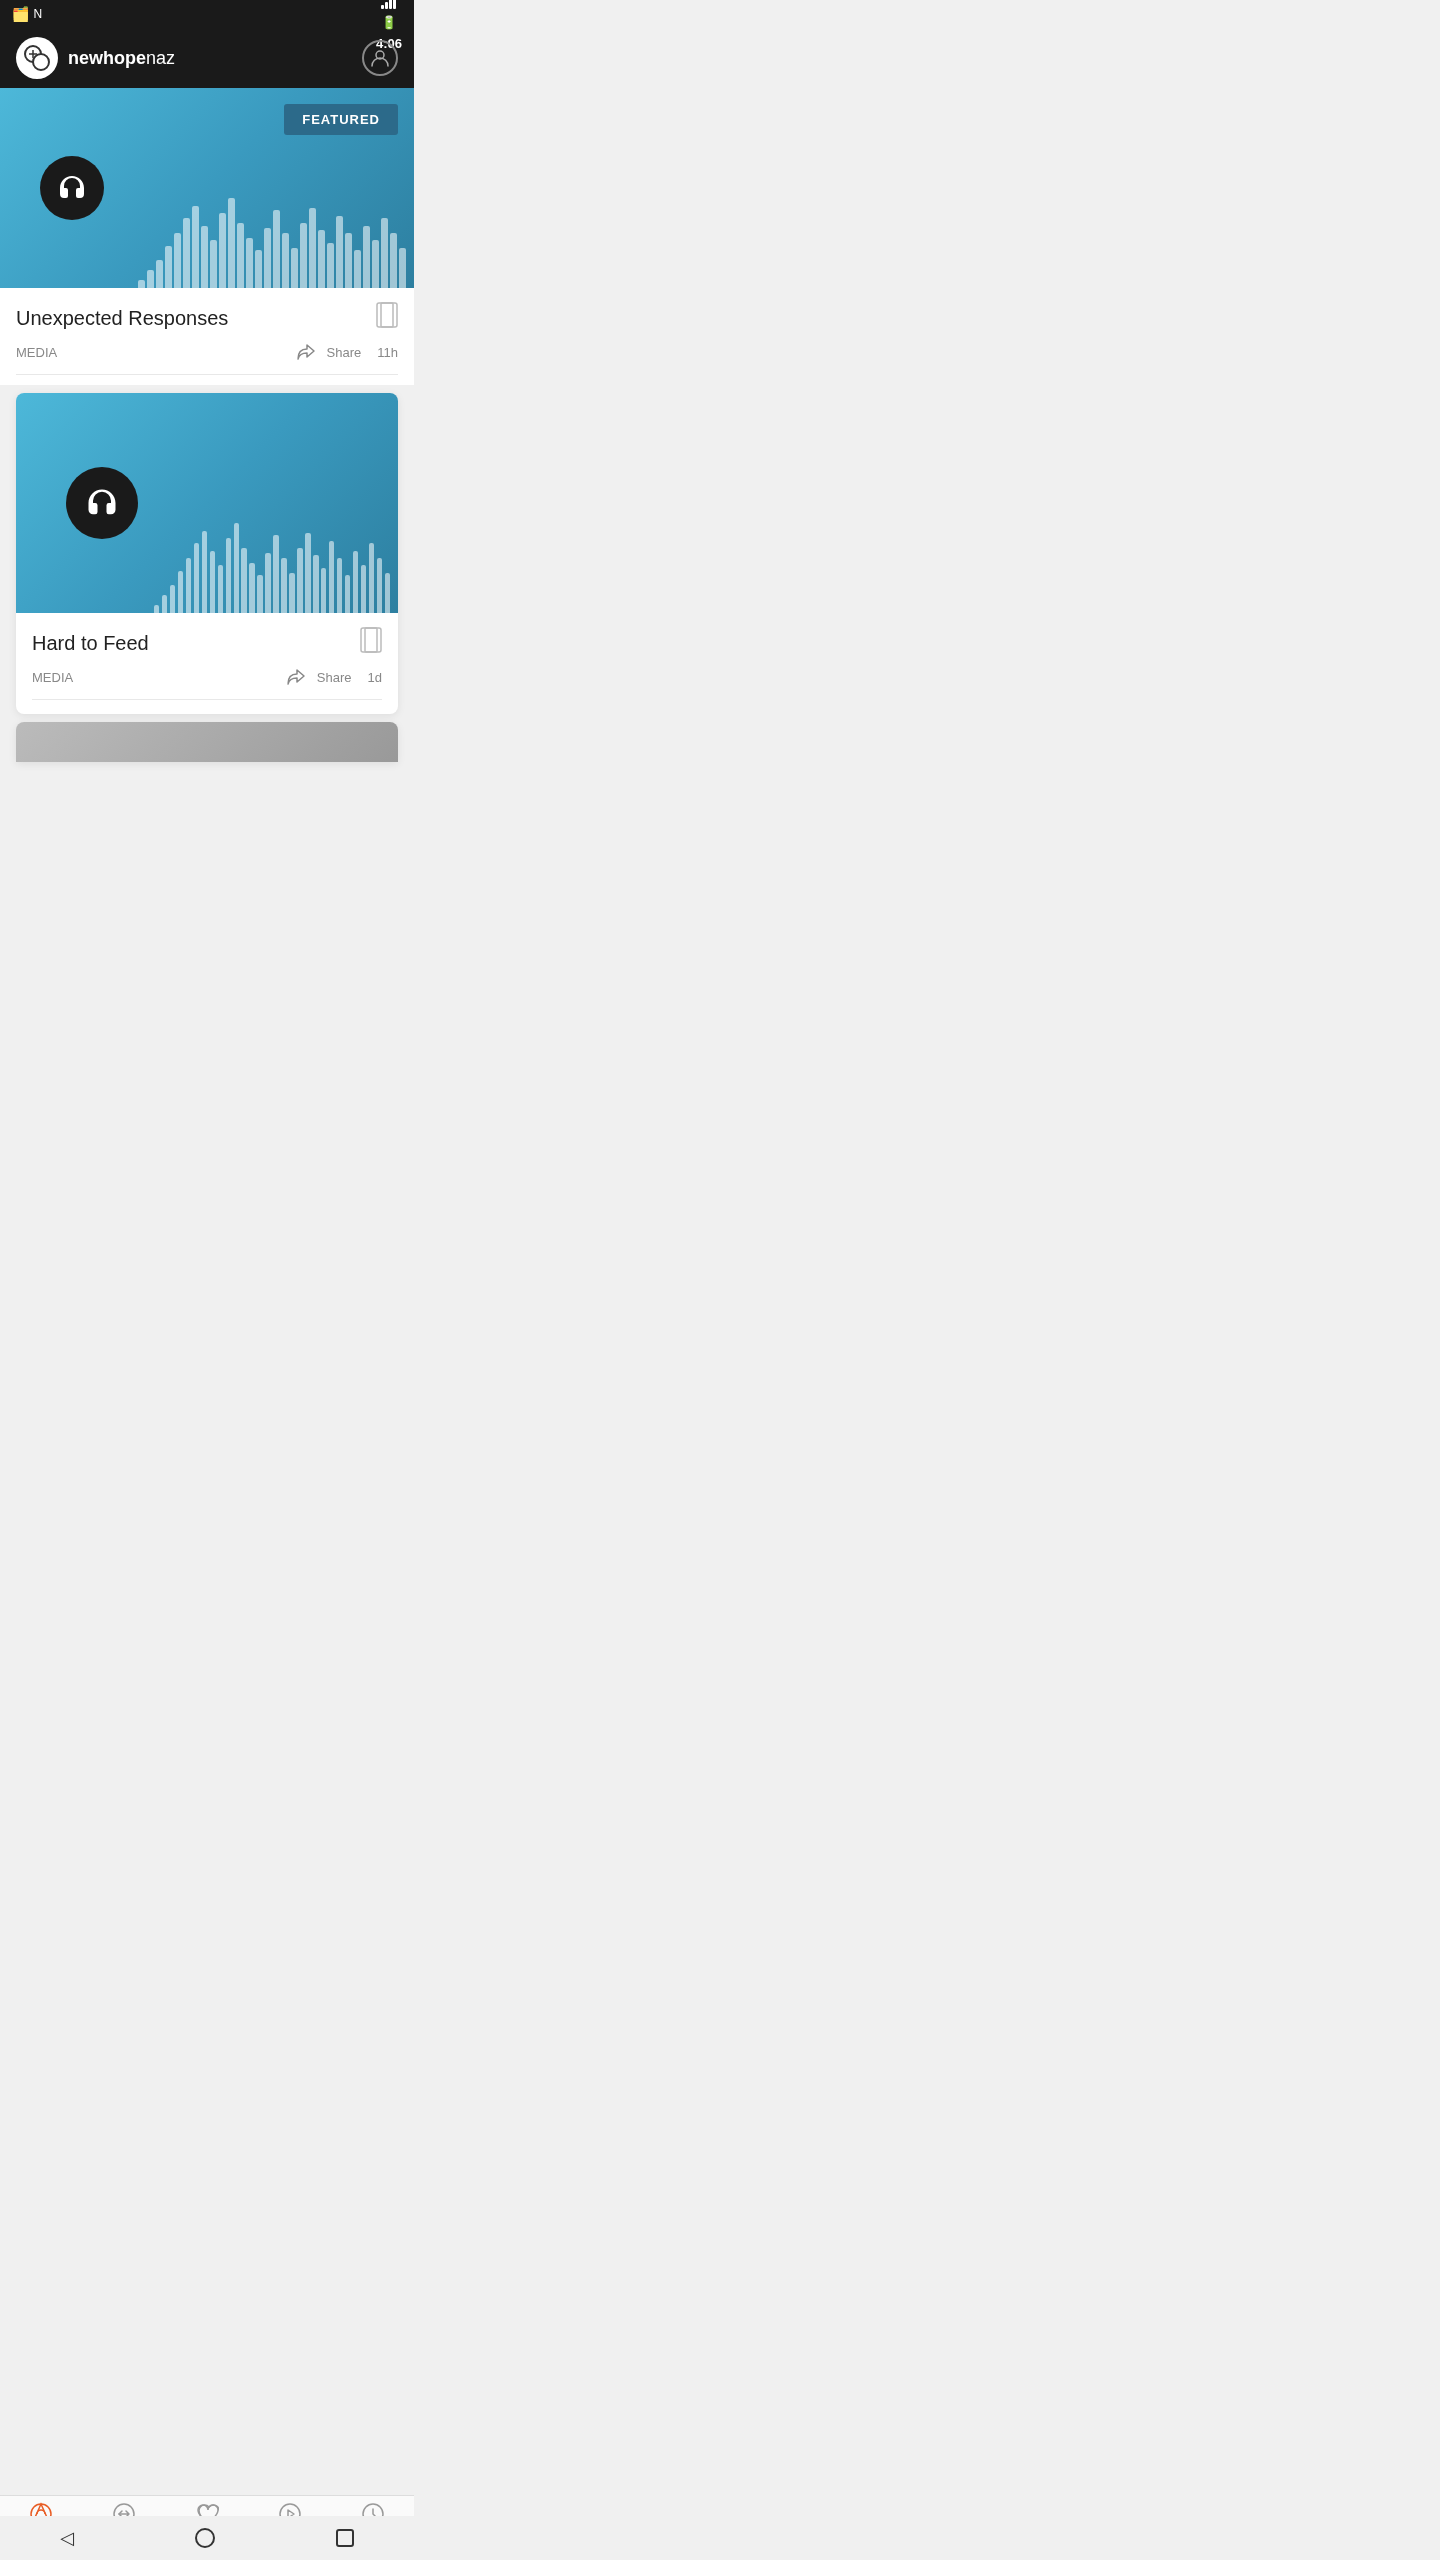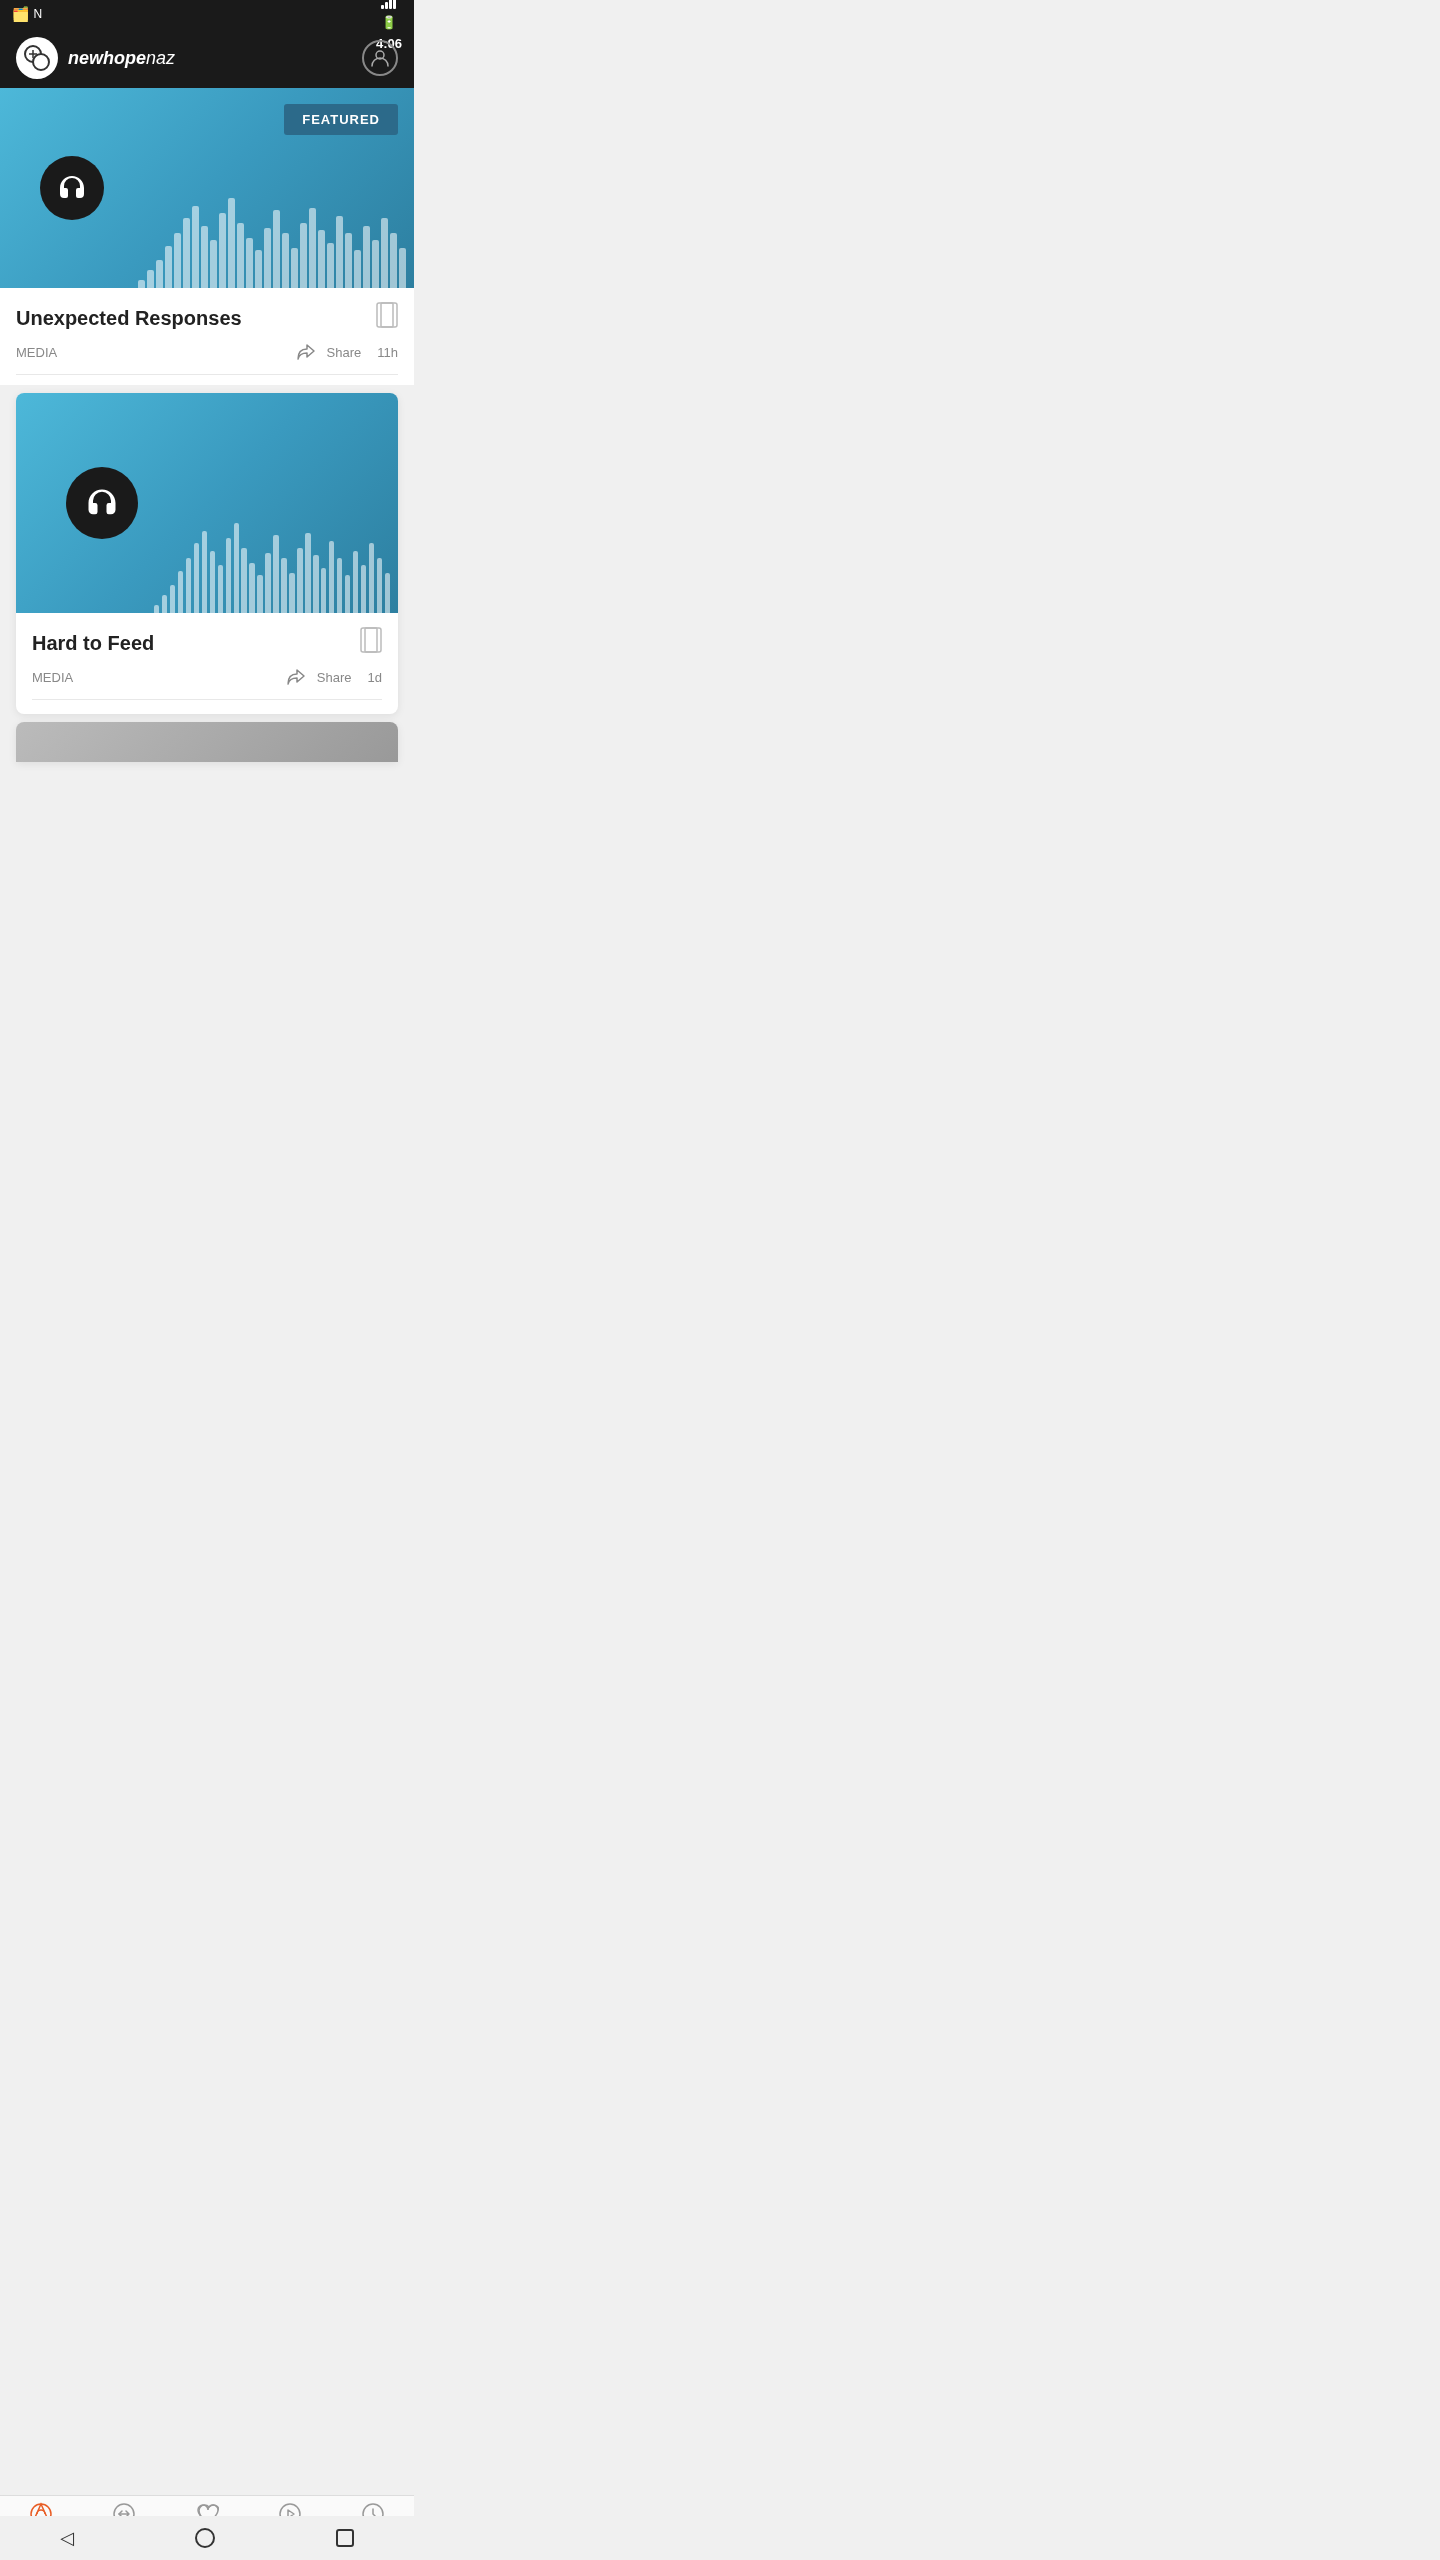"newhope" .header-title span { font-style: italic -> none }
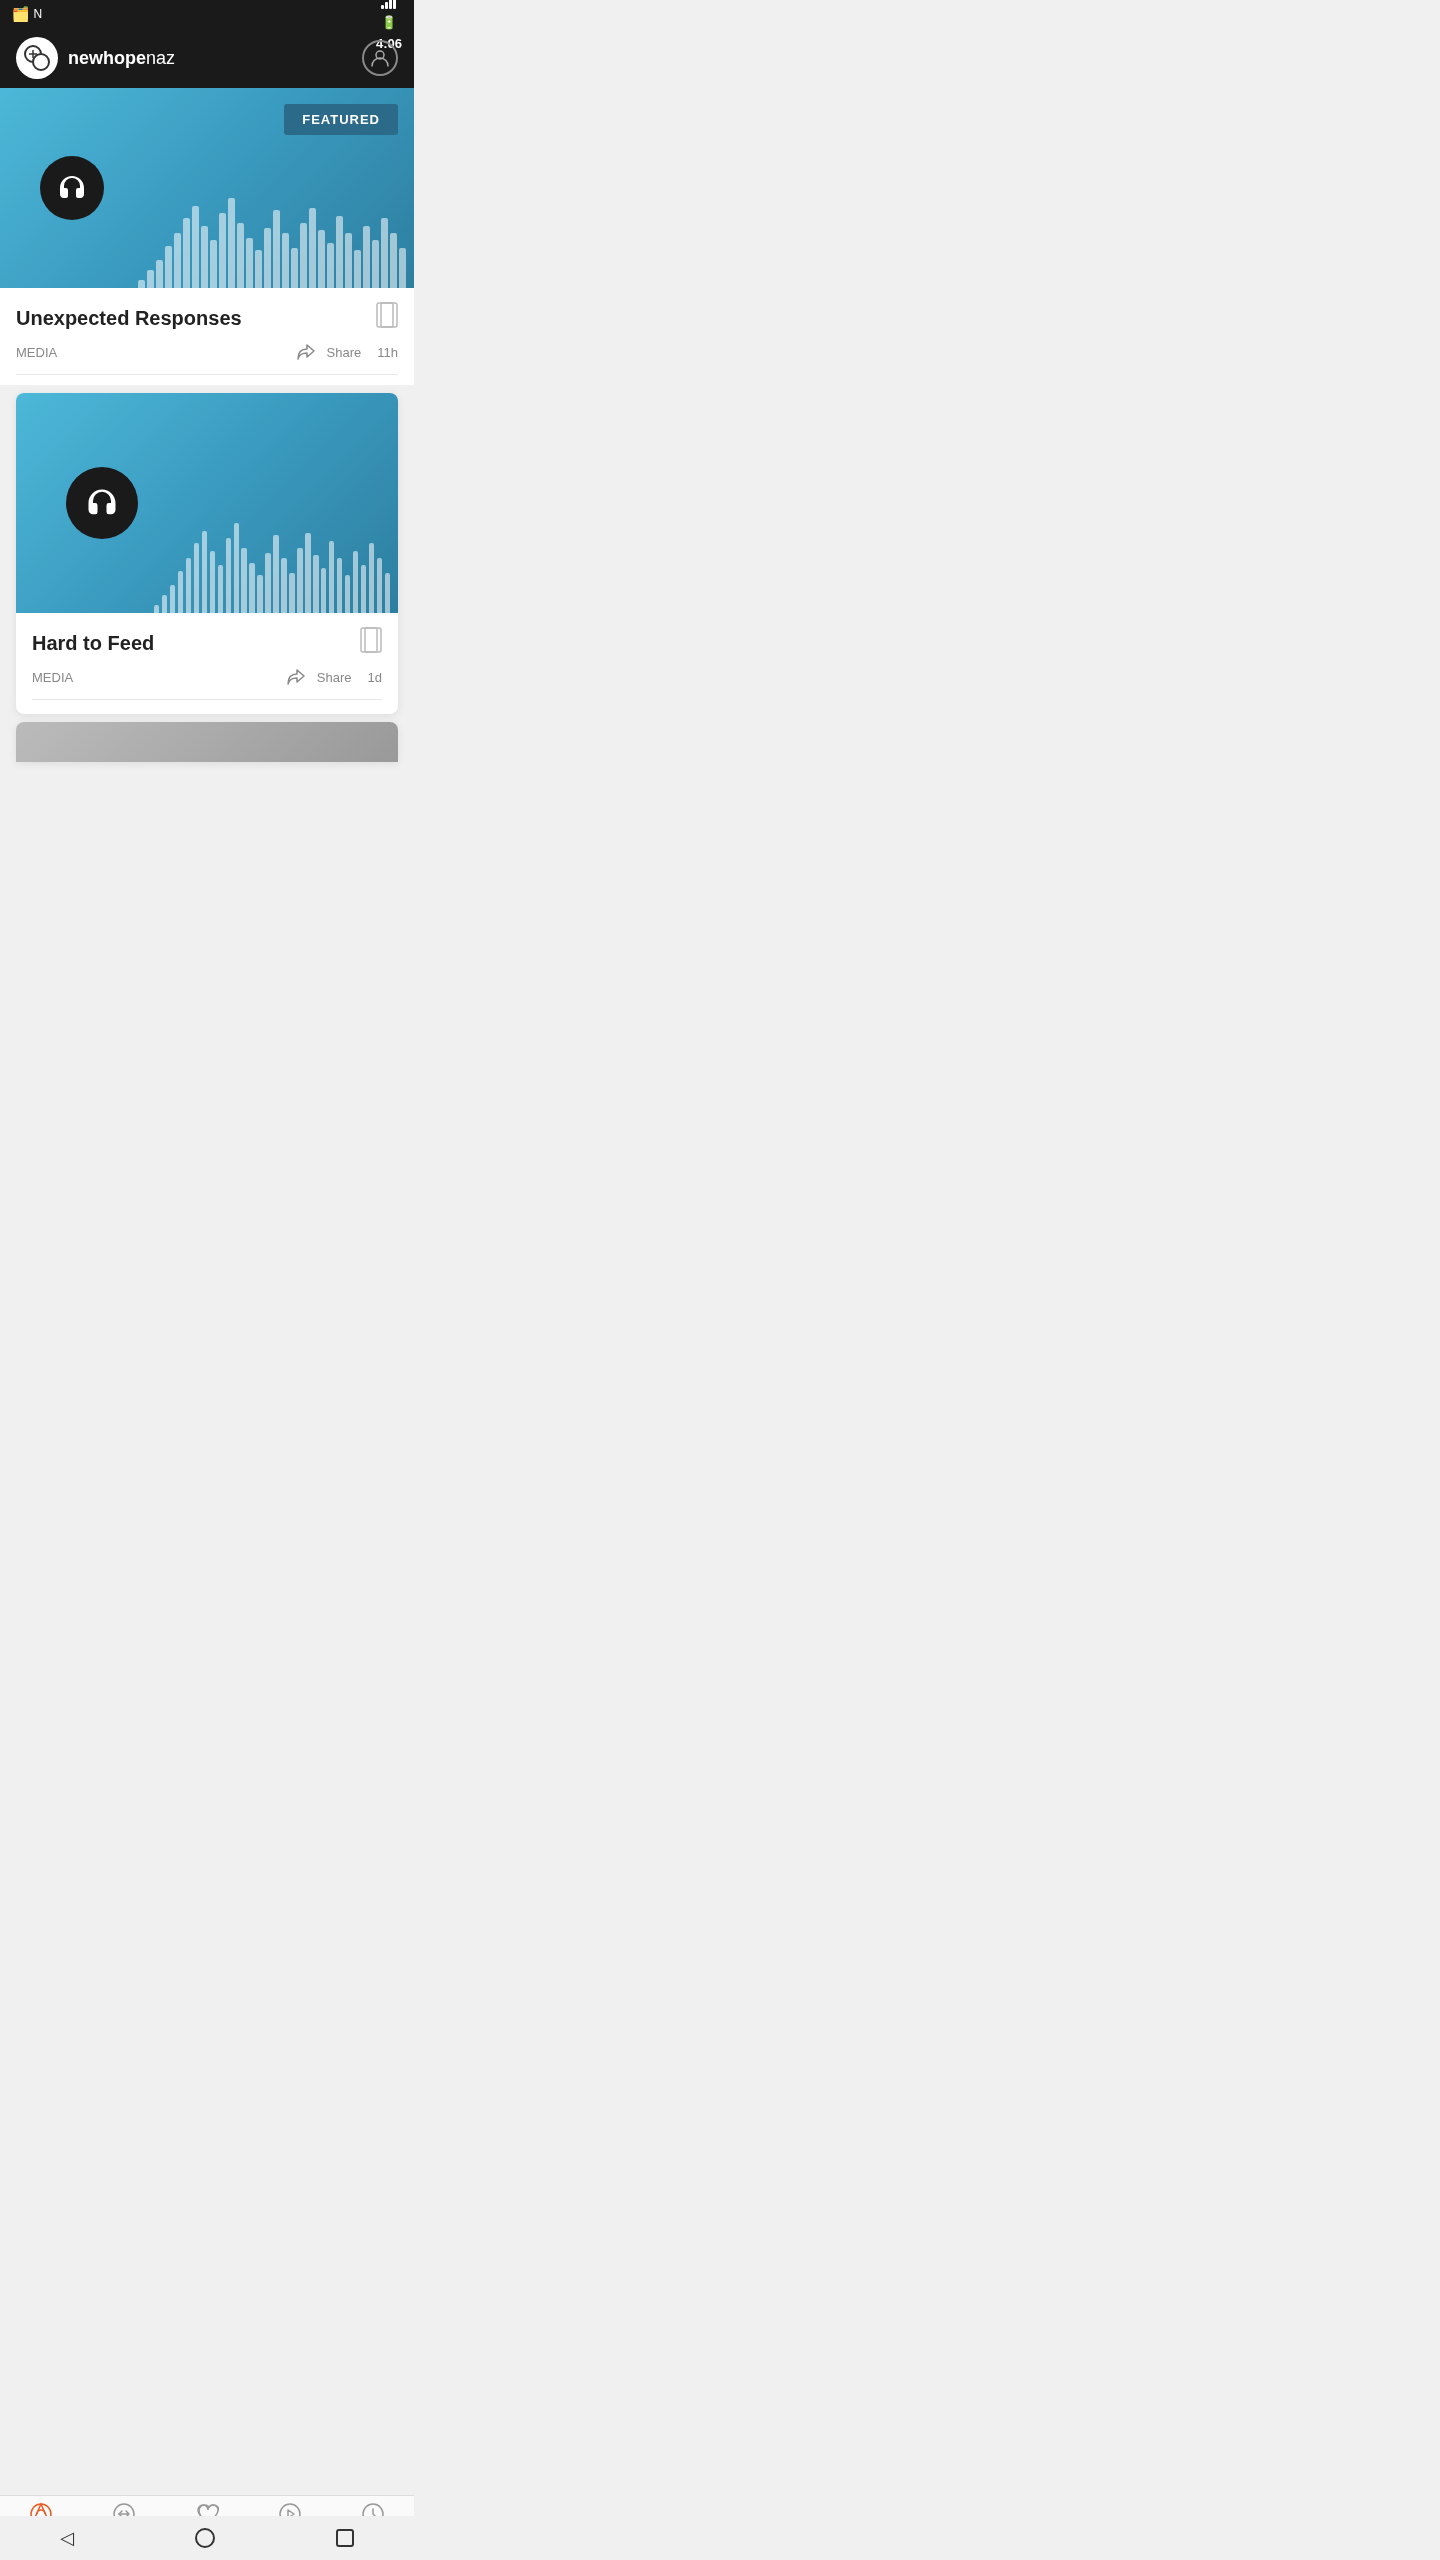"Unexpected Responses" .card-title { font-weight: 700 -> 400 }
